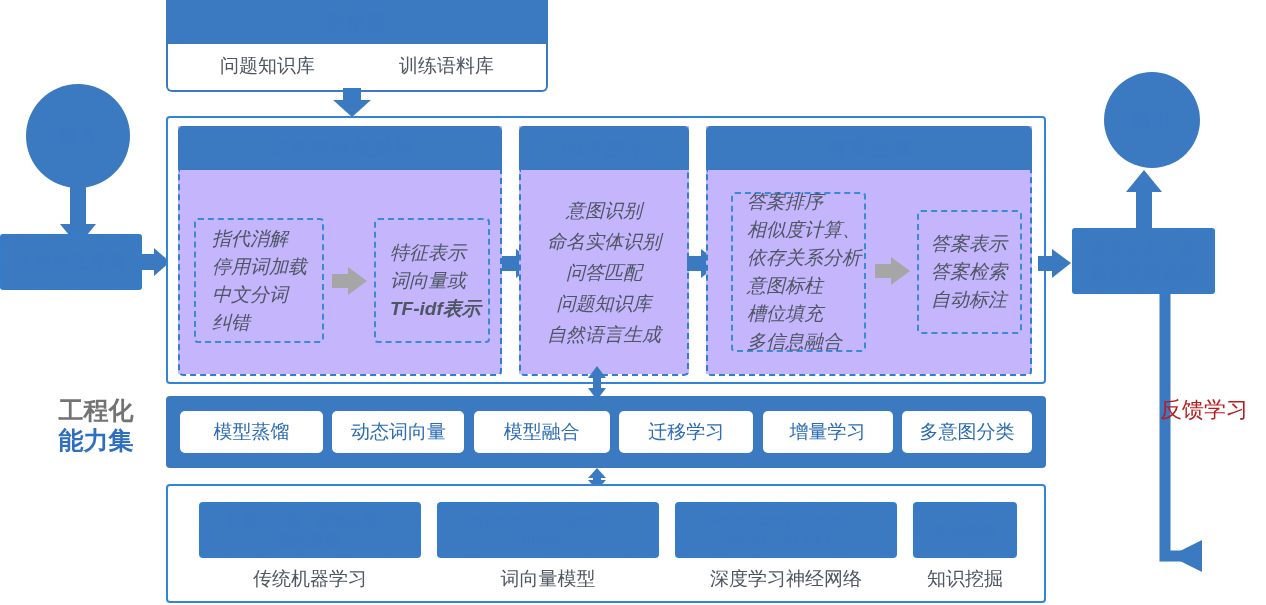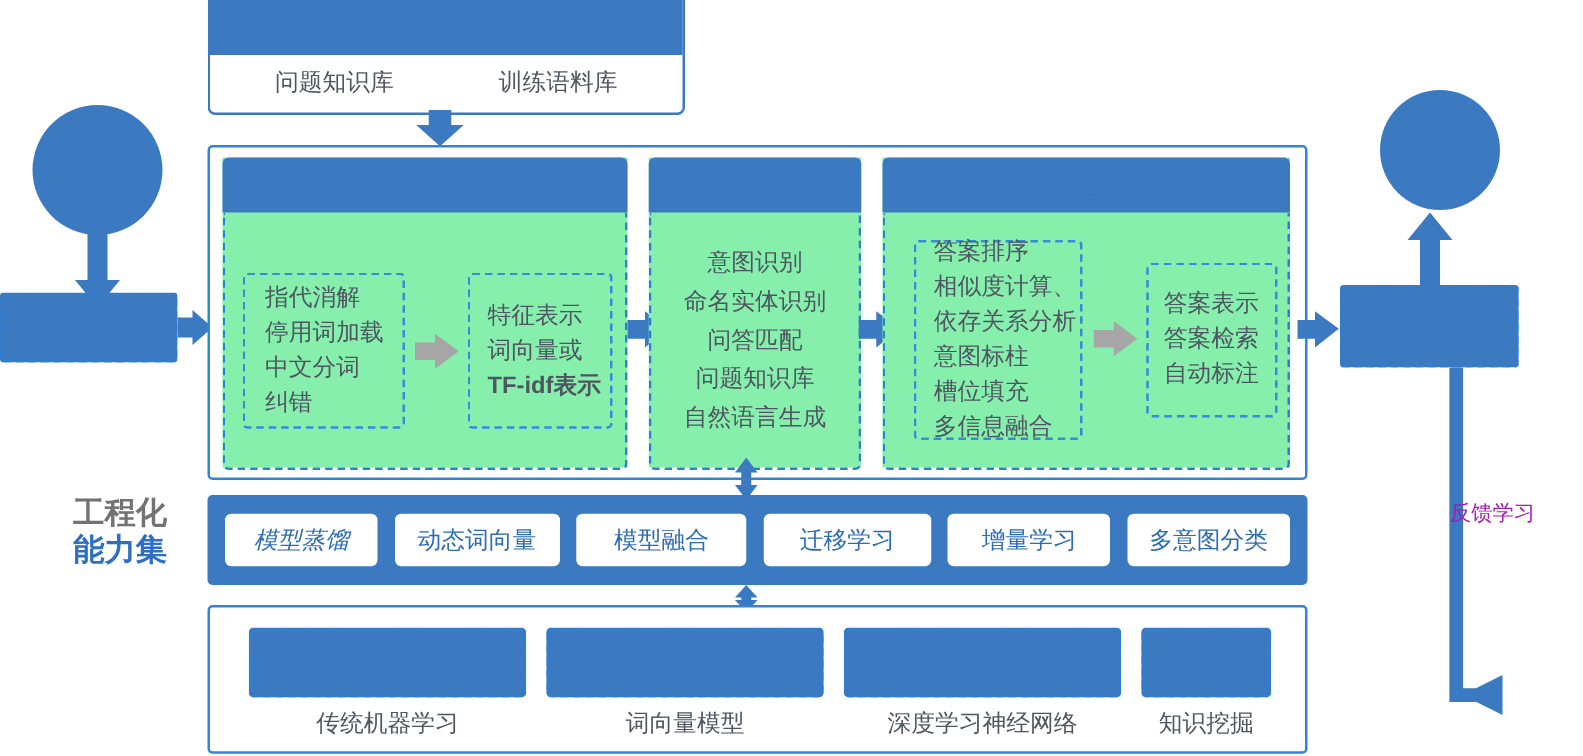"意图识别" .stage-box { background: #86efac -> #c4b5fd; font-style: none -> italic }
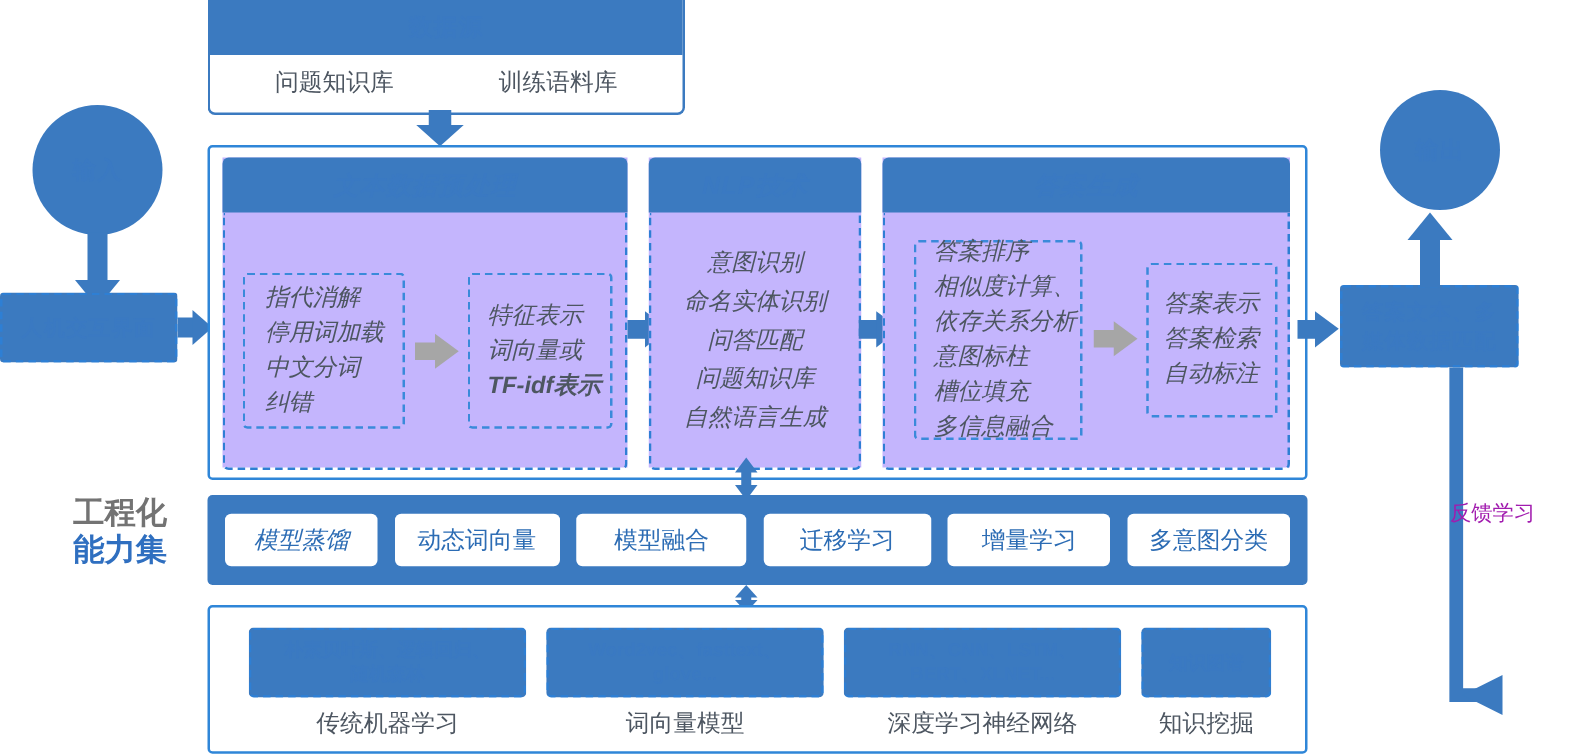"反馈学习" span { color: #a21caf -> #b91c1c; font-size: 17px -> 22px }
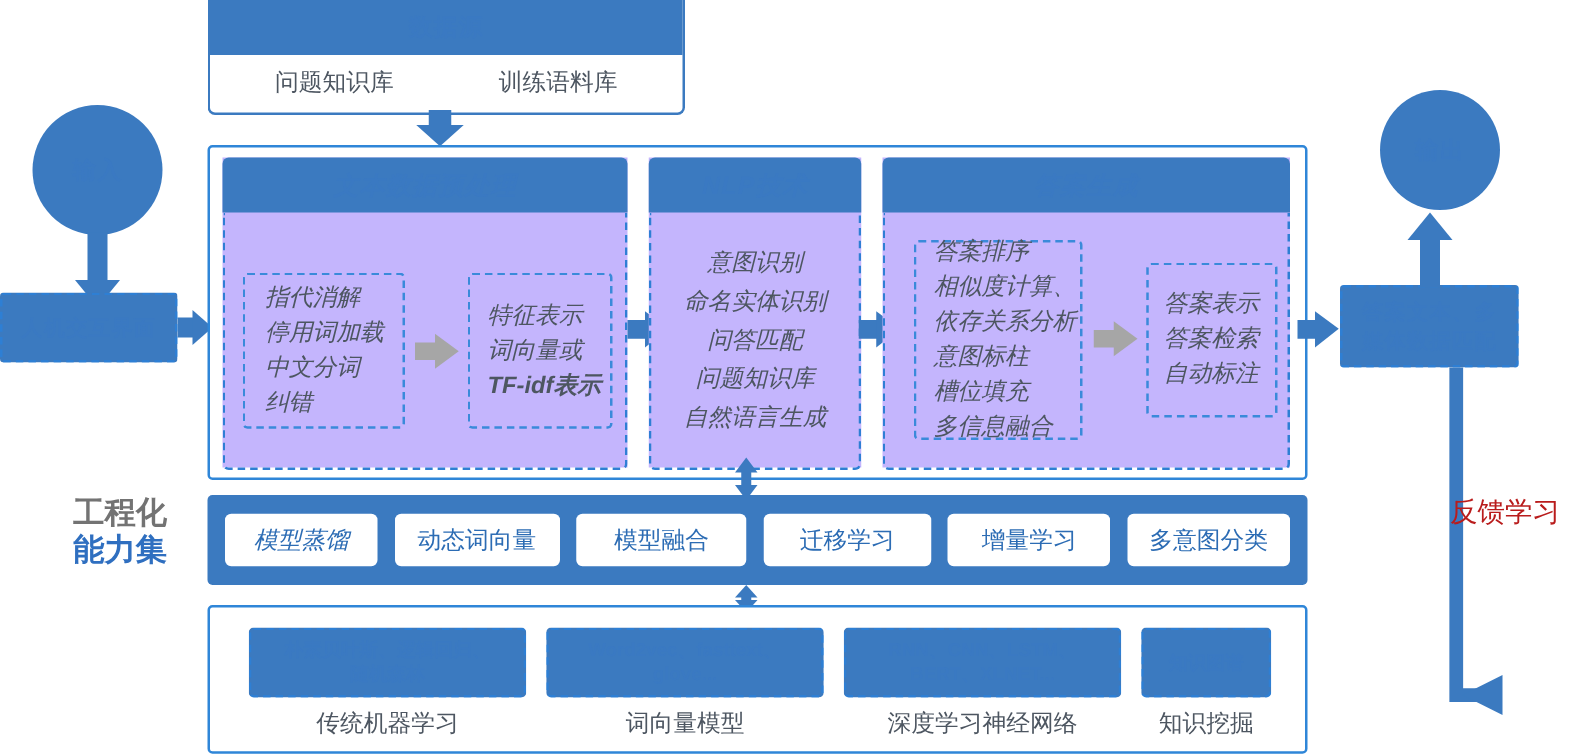"模型蒸馏" div.cap-chip { font-style: italic -> none; width: 122px -> 143px }
